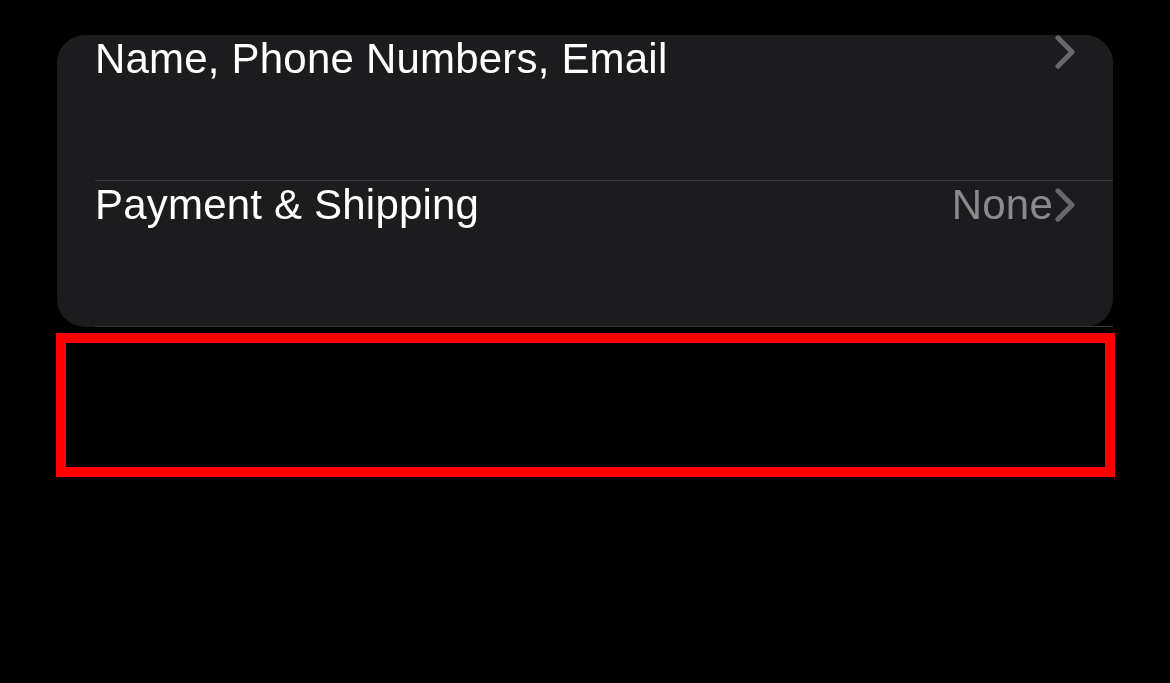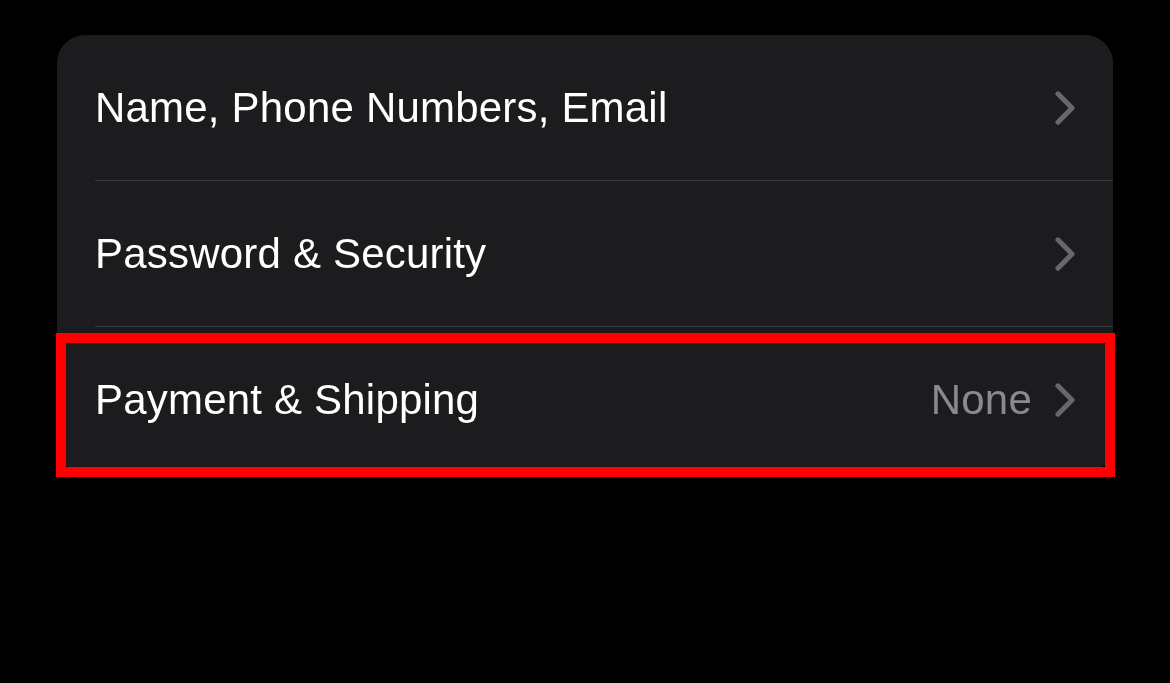"Name, Phone Numbers, Email" .settings-row { align-items: center -> flex-start }
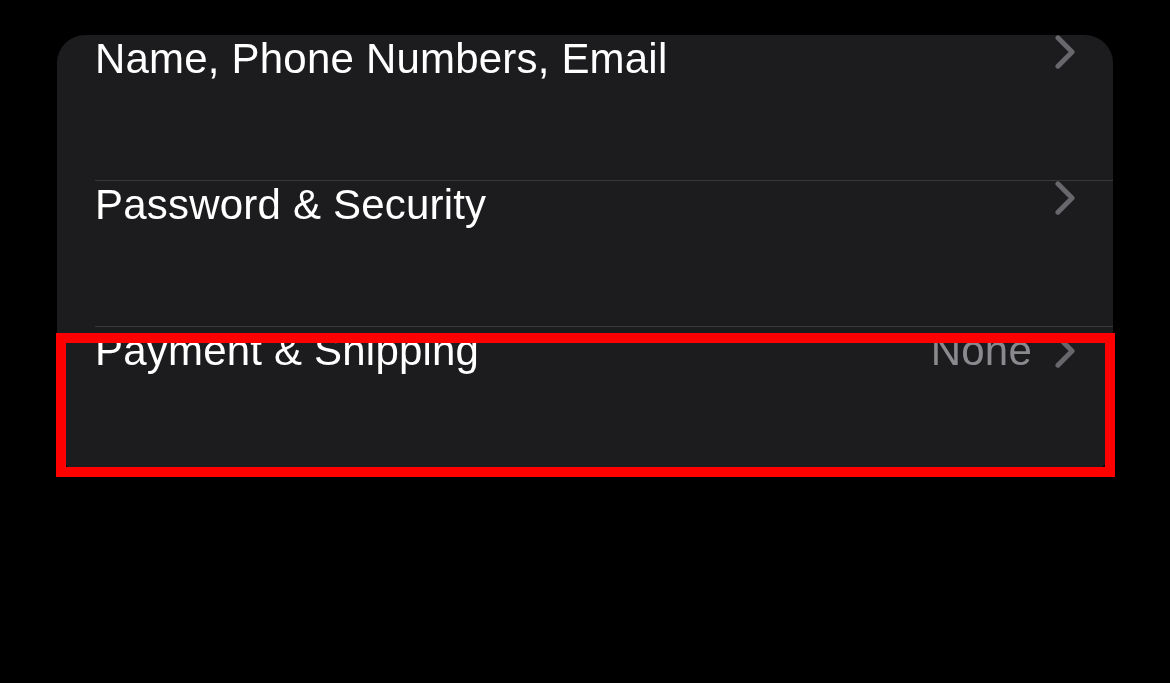"Password & Security" div.settings-row { html: <div> <span>Password &amp; Security</span> <div> <span> <svg> <polyline></polyline> </svg> </span> </div> </div> -> none }
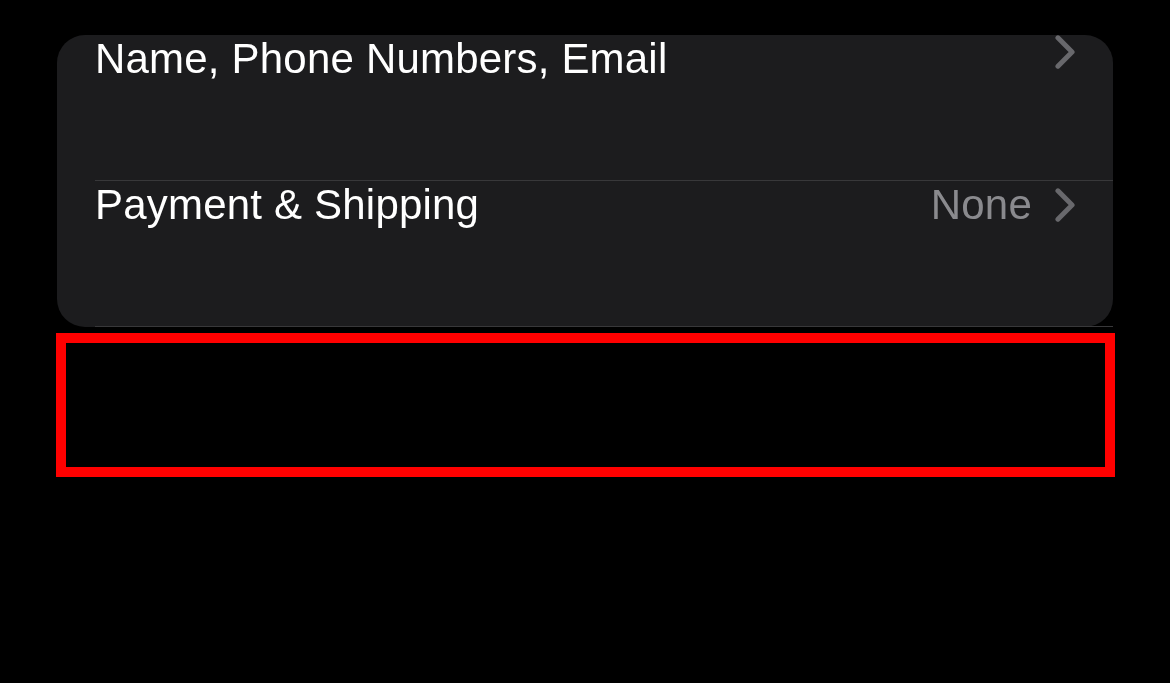"None" .row-right { gap: 23px -> 2px }
